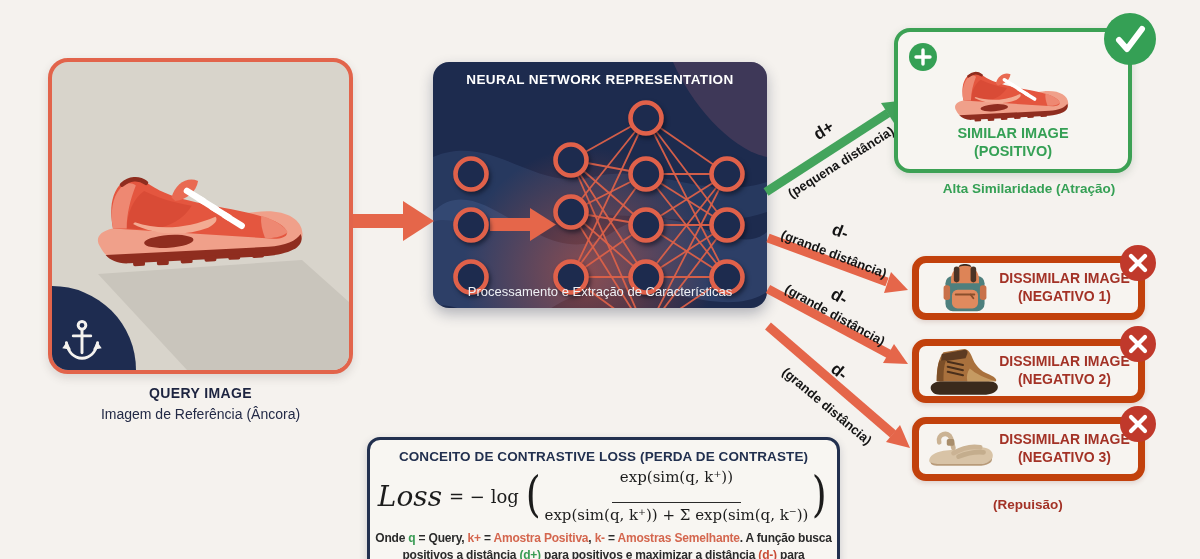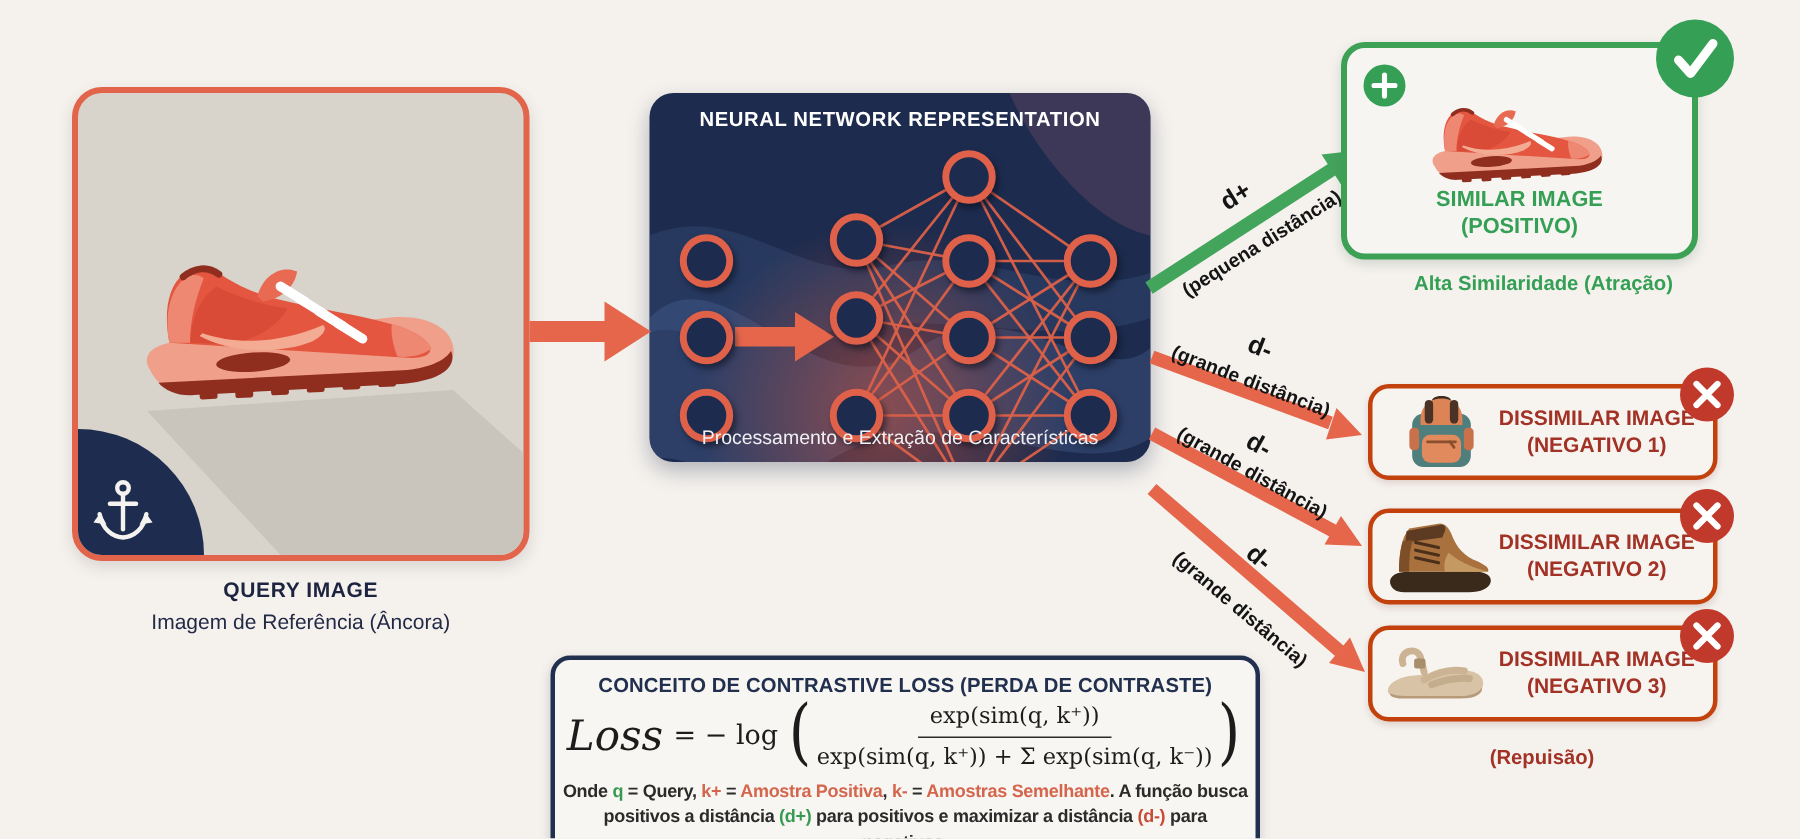"DISSIMILAR IMAGE" .neg-card { border: 3px solid #c2410c -> 7px solid #c2410c }
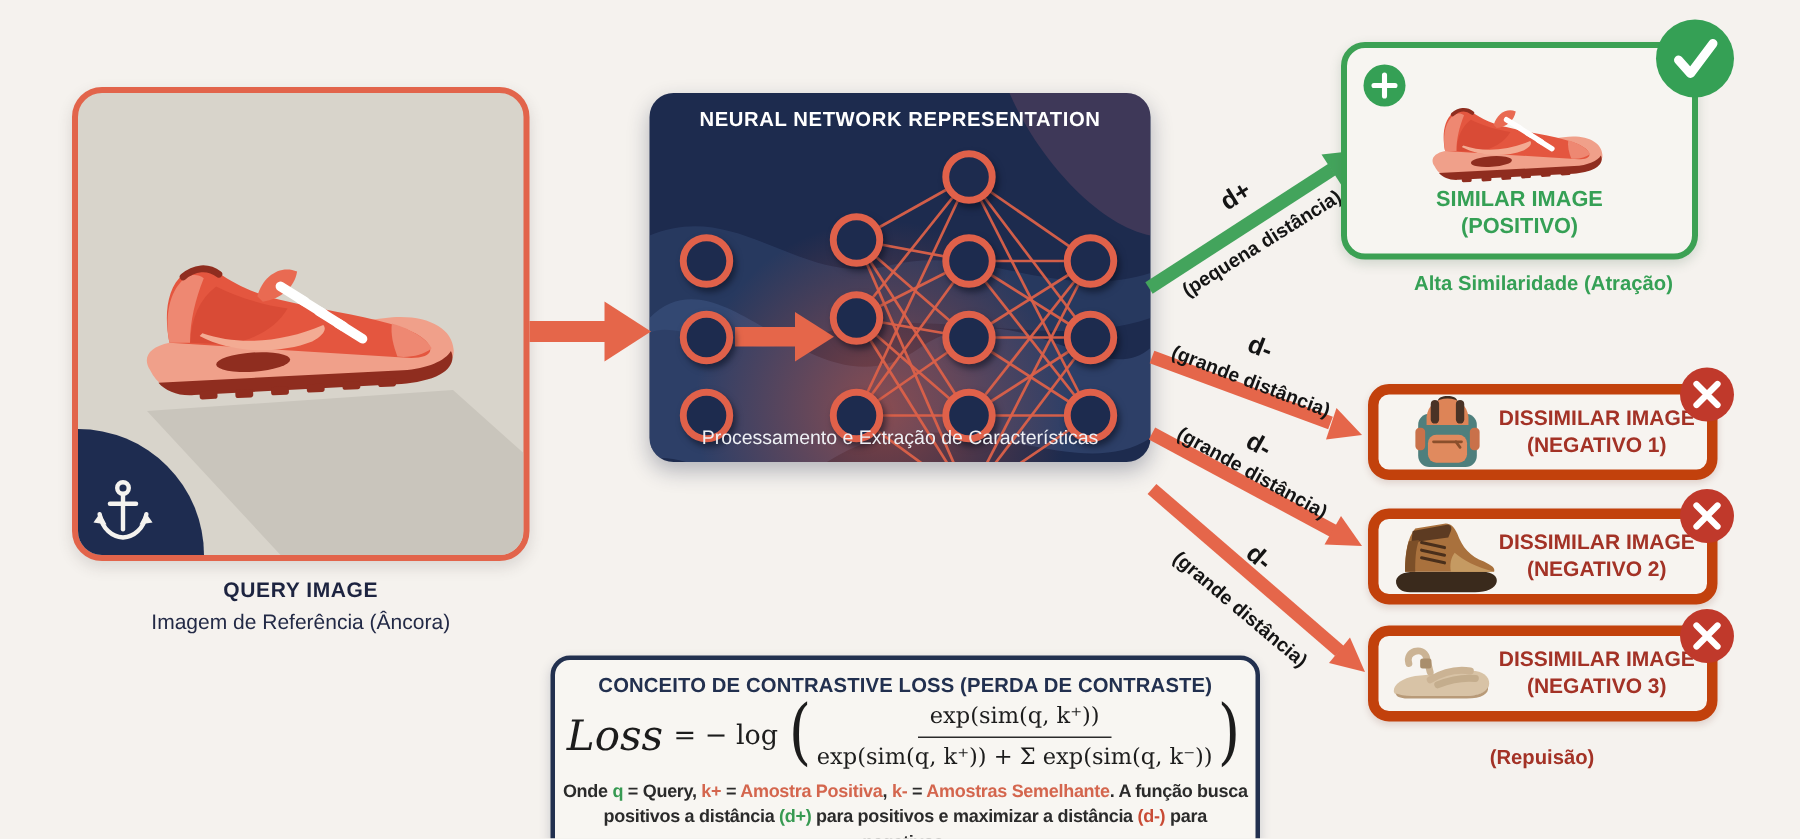"exp(sim(q, k⁺))" .frac .num { padding: 0 8px 5px -> 0 8px 16px }
